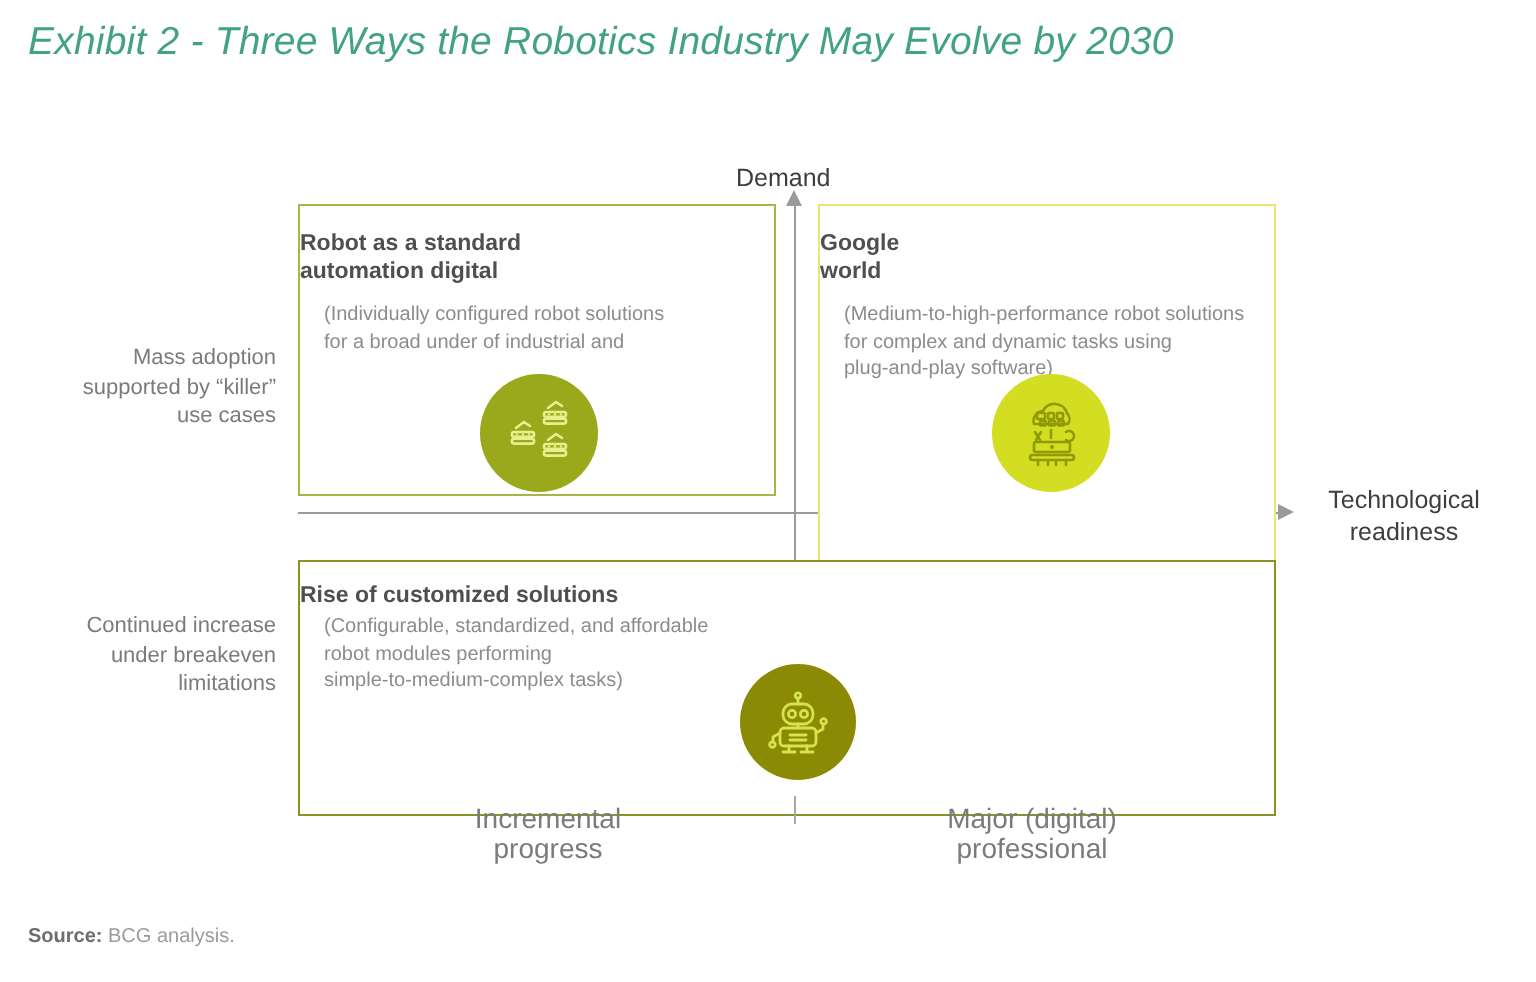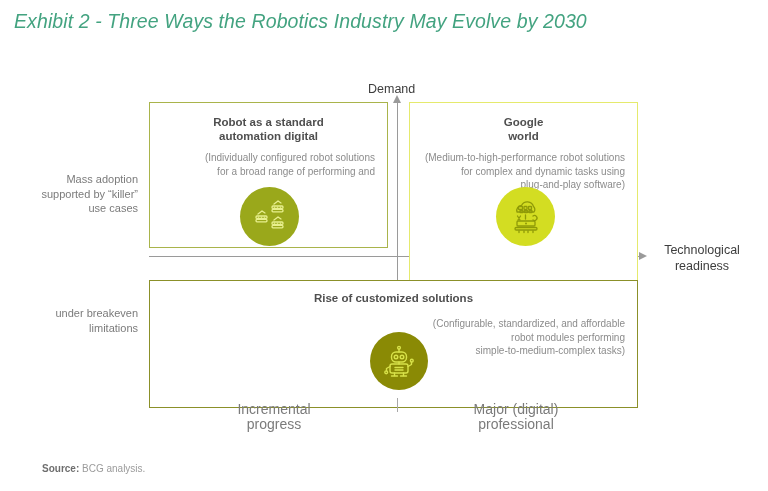"Robot as a standard" .quad-title { text-align: center -> none }
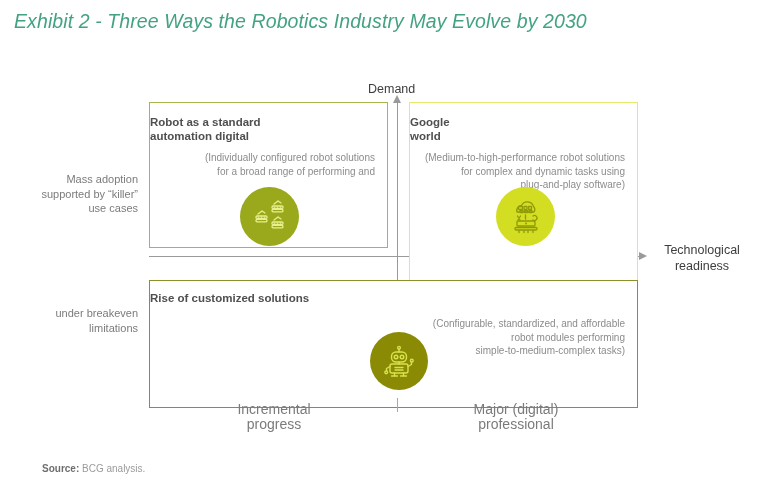"(Individually configured robot solutions" .quad-sub { text-align: right -> left }
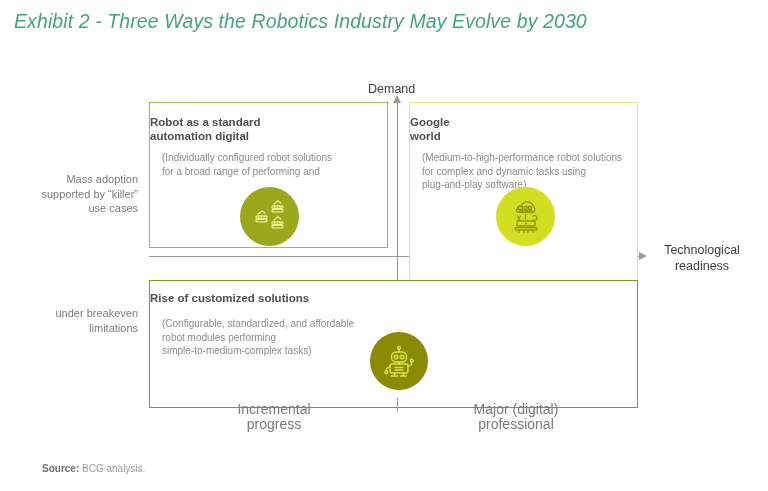"for a broad range of" div { text: range of performing -> under of industrial }
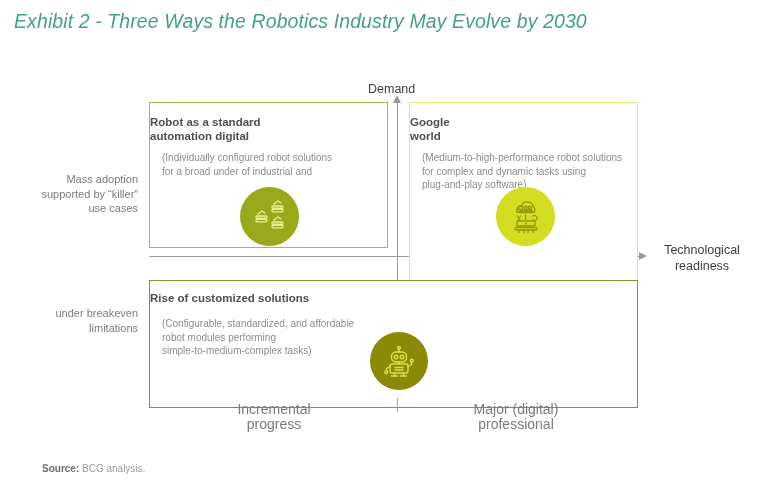"Continued increase" div { html: none -> <div>Continued increase</div> }
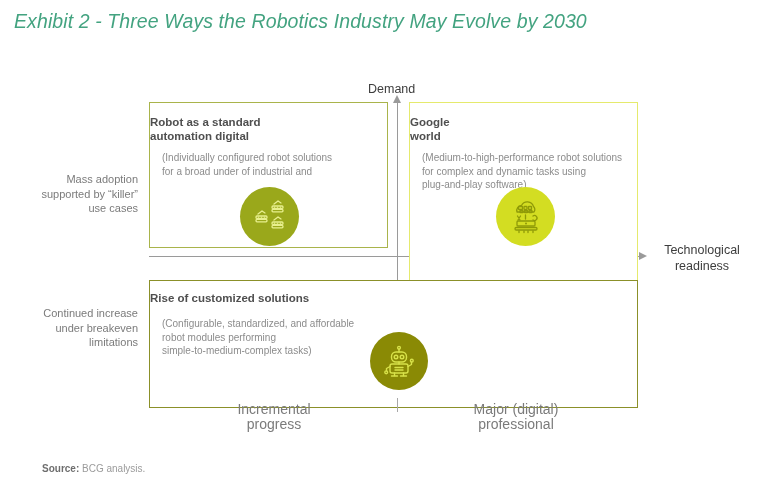"(Configurable, standardized, and" .quad-bottom .quad-sub { margin-top: 12px -> 2px }
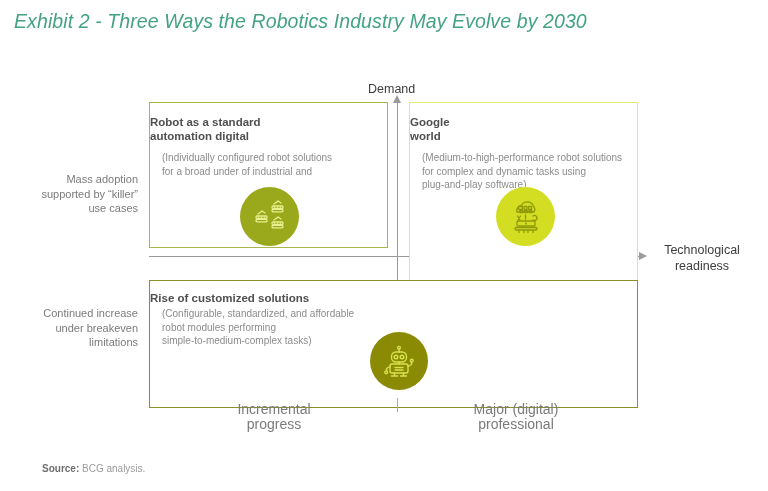"Source:" .source b { margin-left: 28px -> none }
